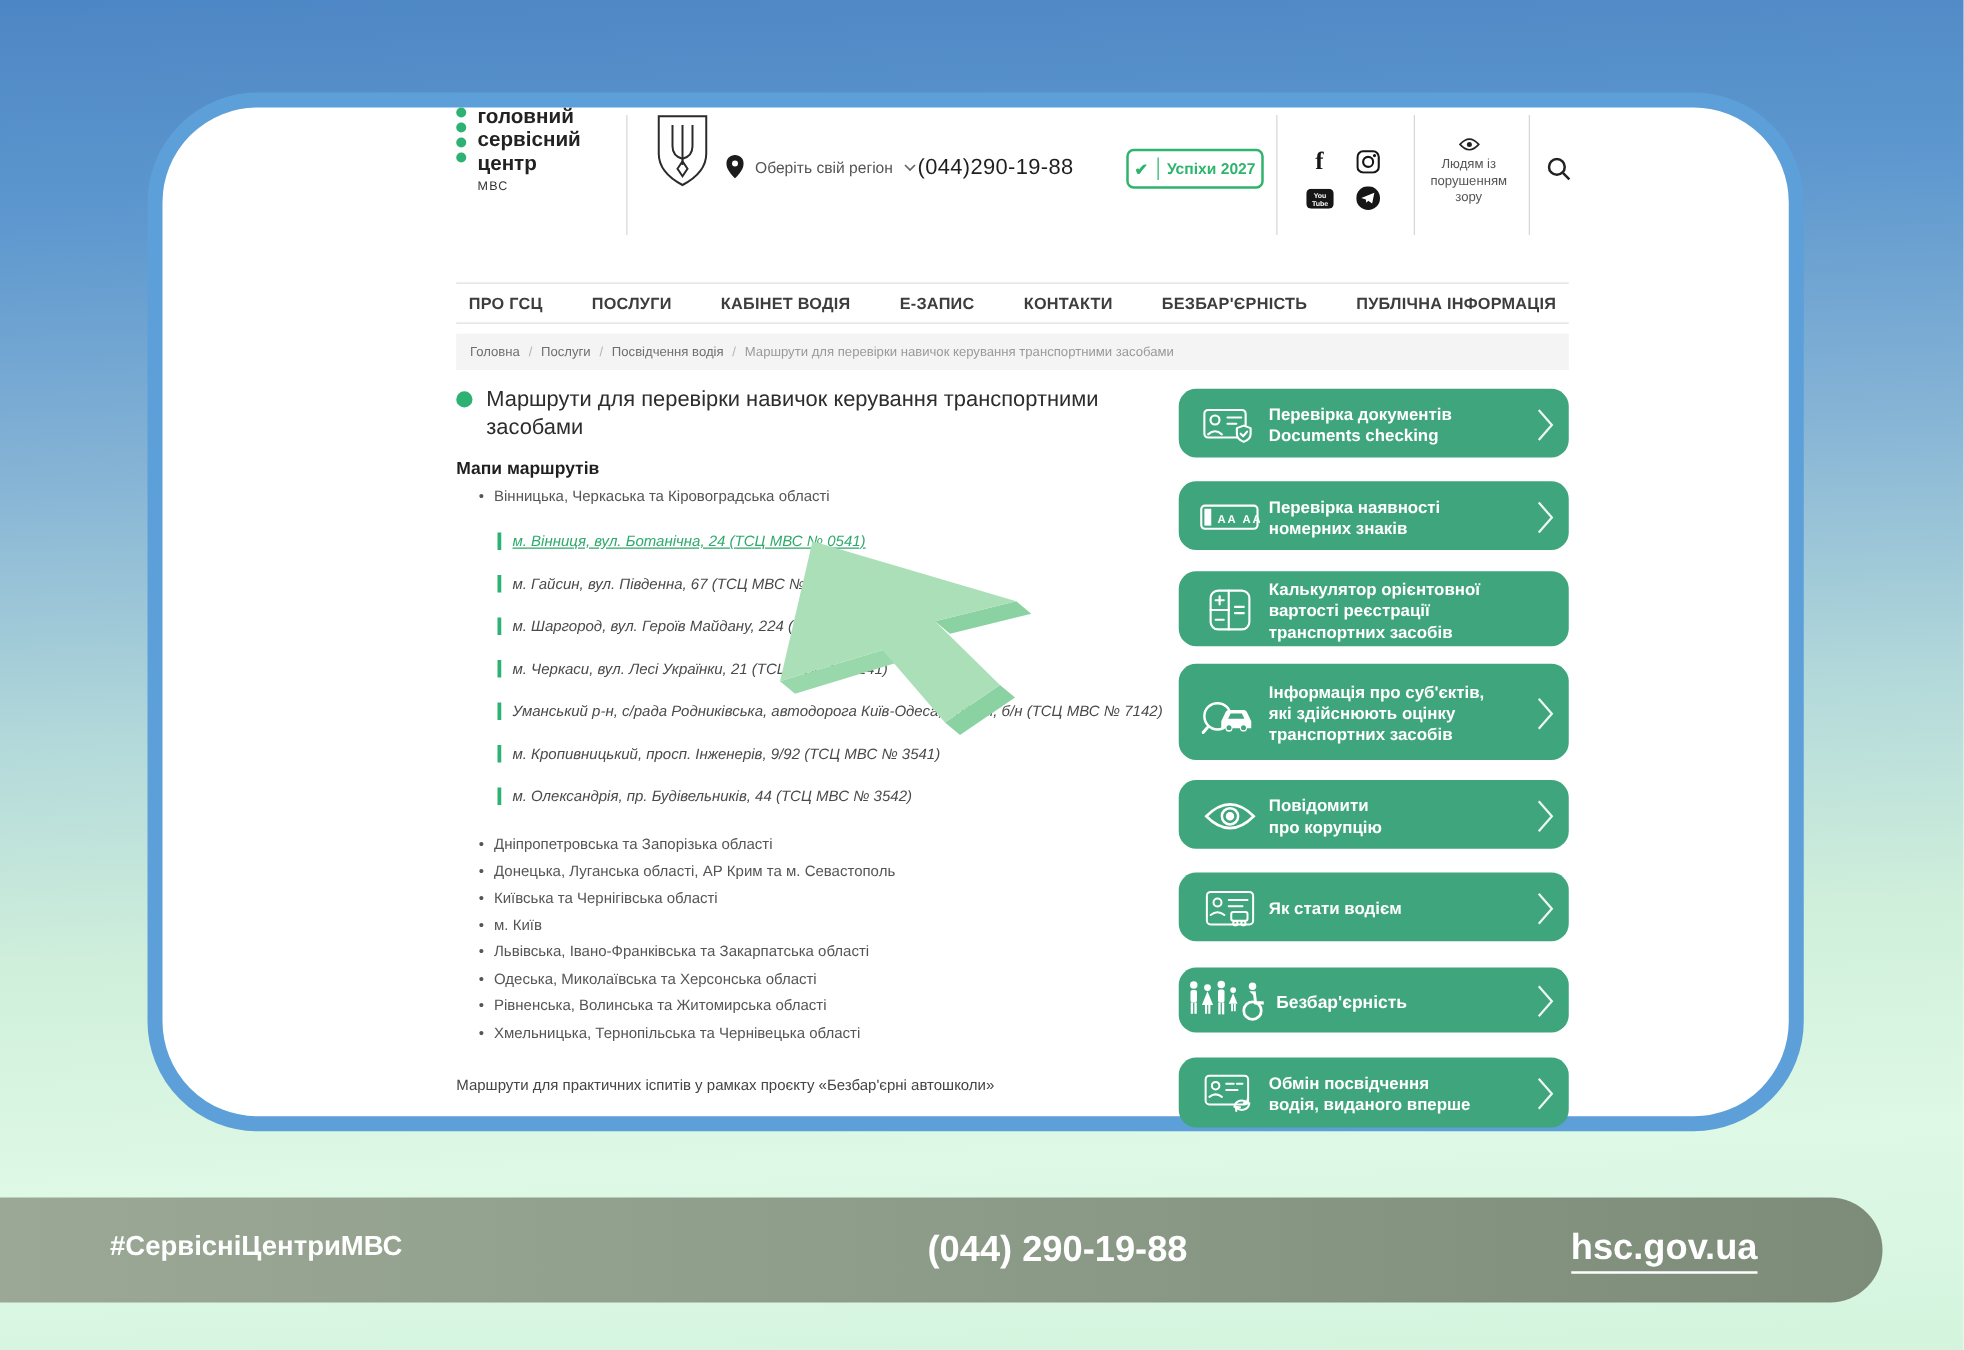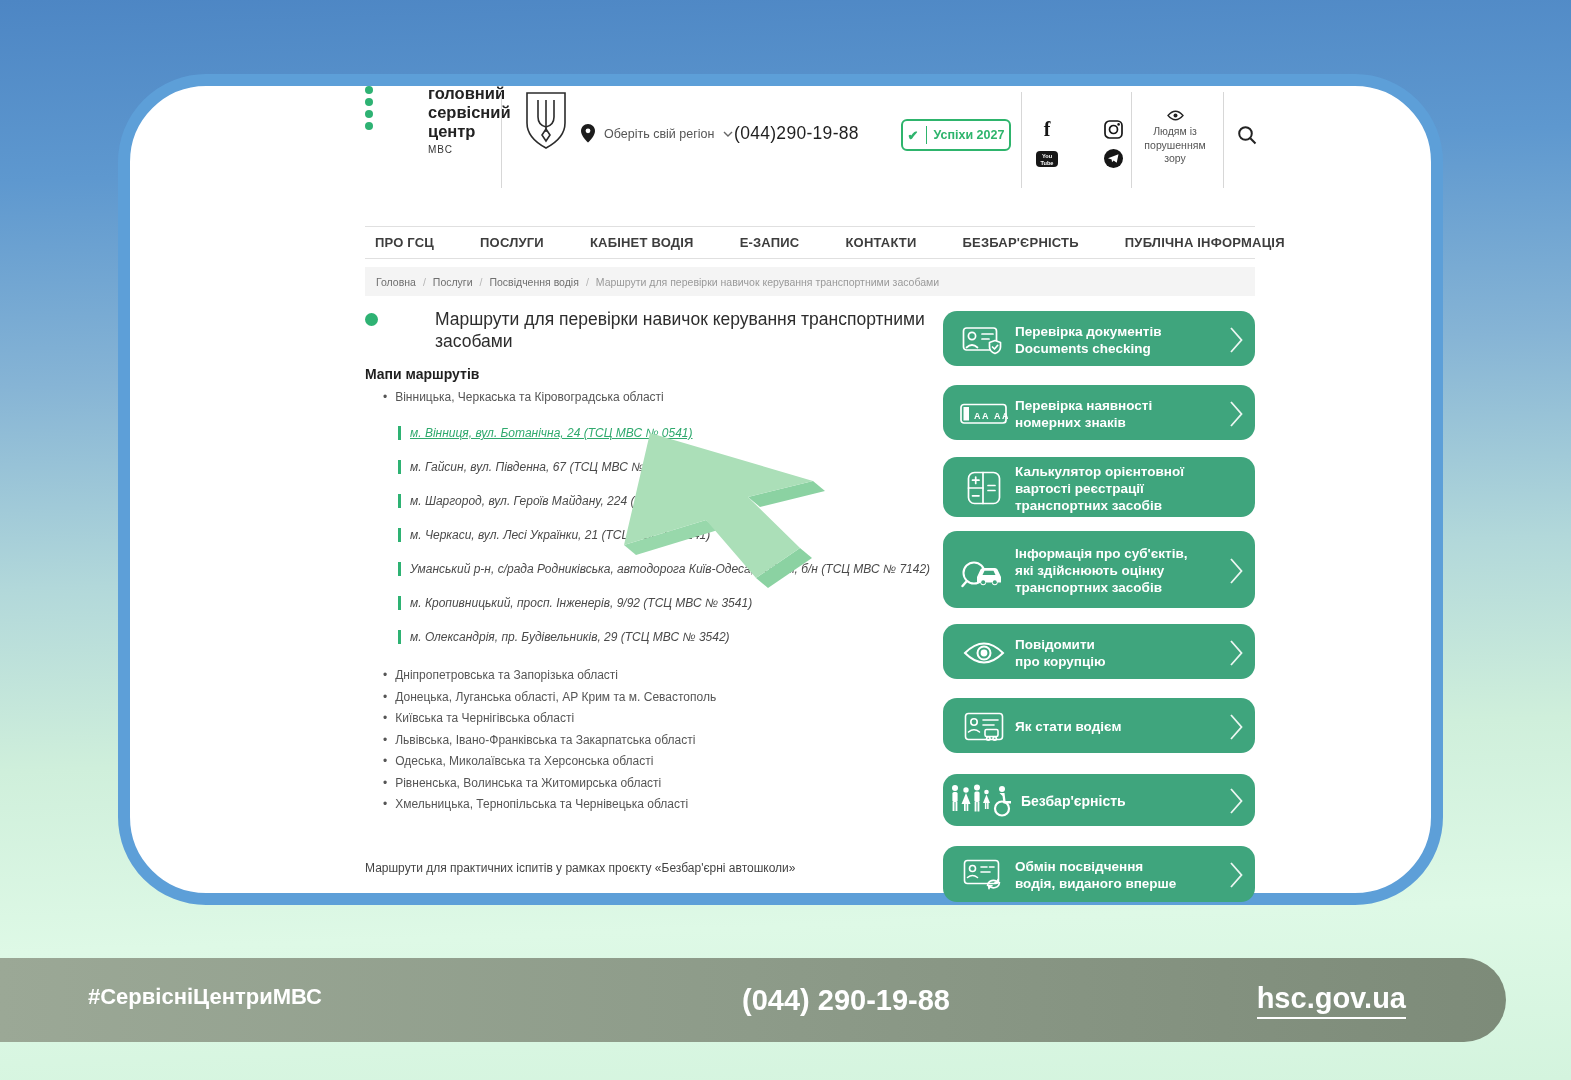"головний" .abs { gap: 46px -> none }
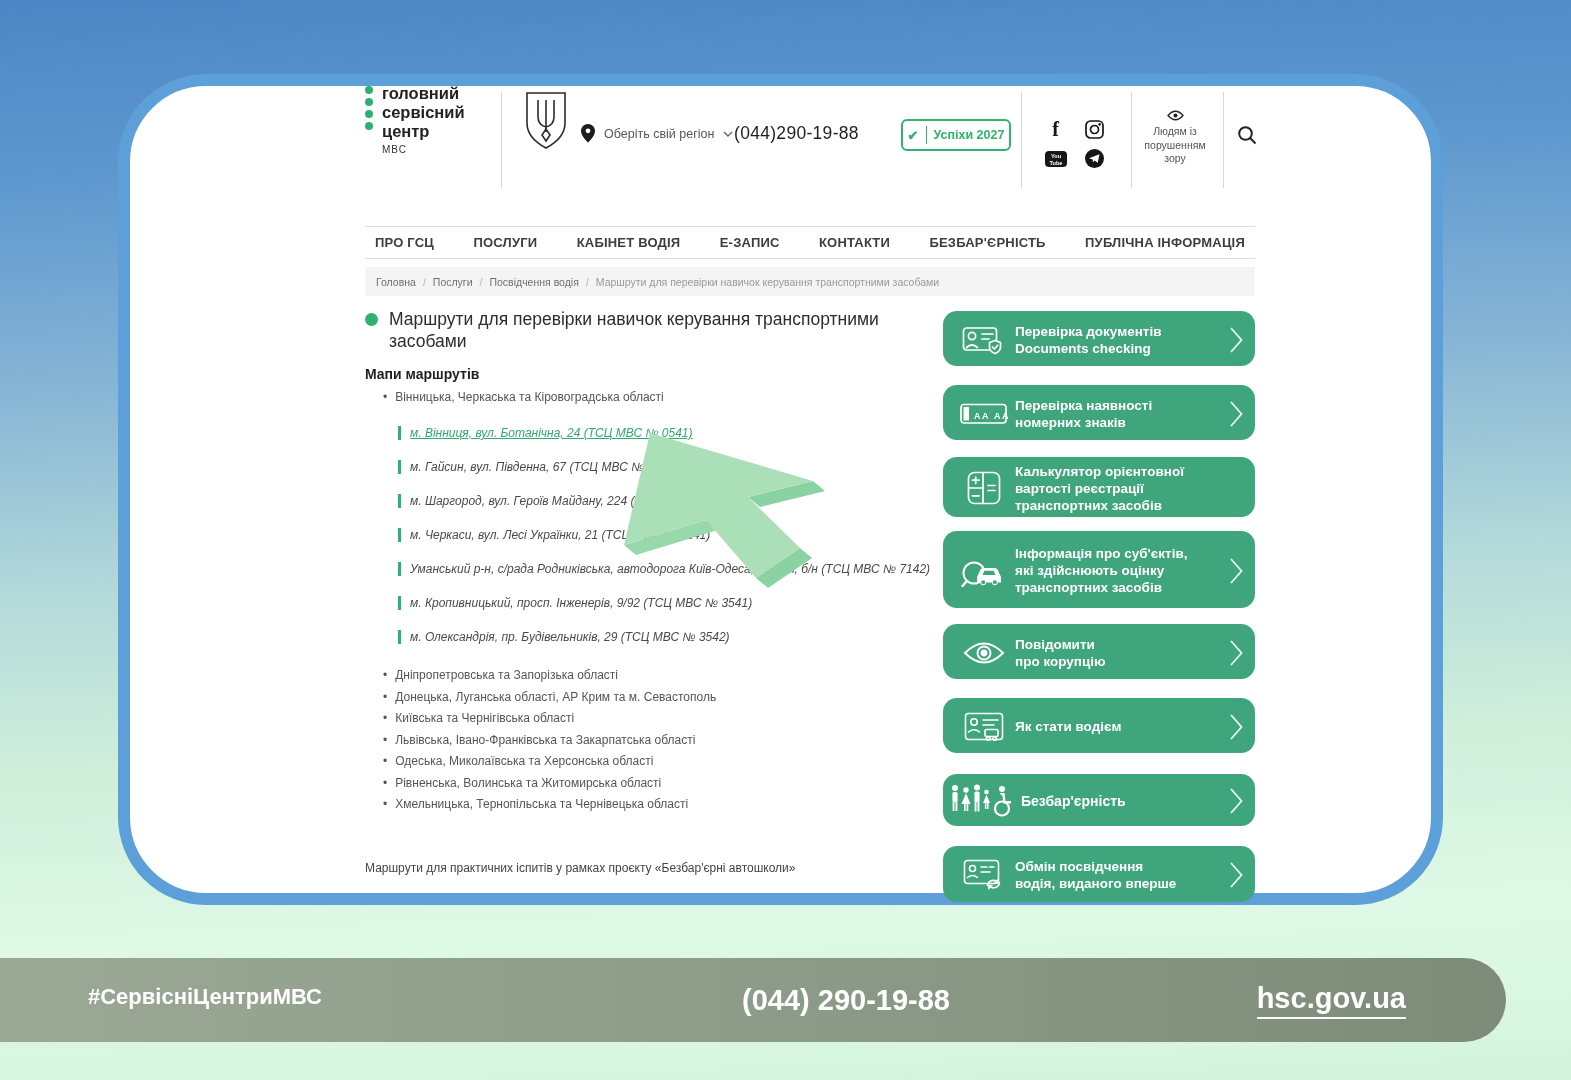"м. Олександрія, пр. Будівельників, 29" span.addr-text { text: 29 -> 44 }
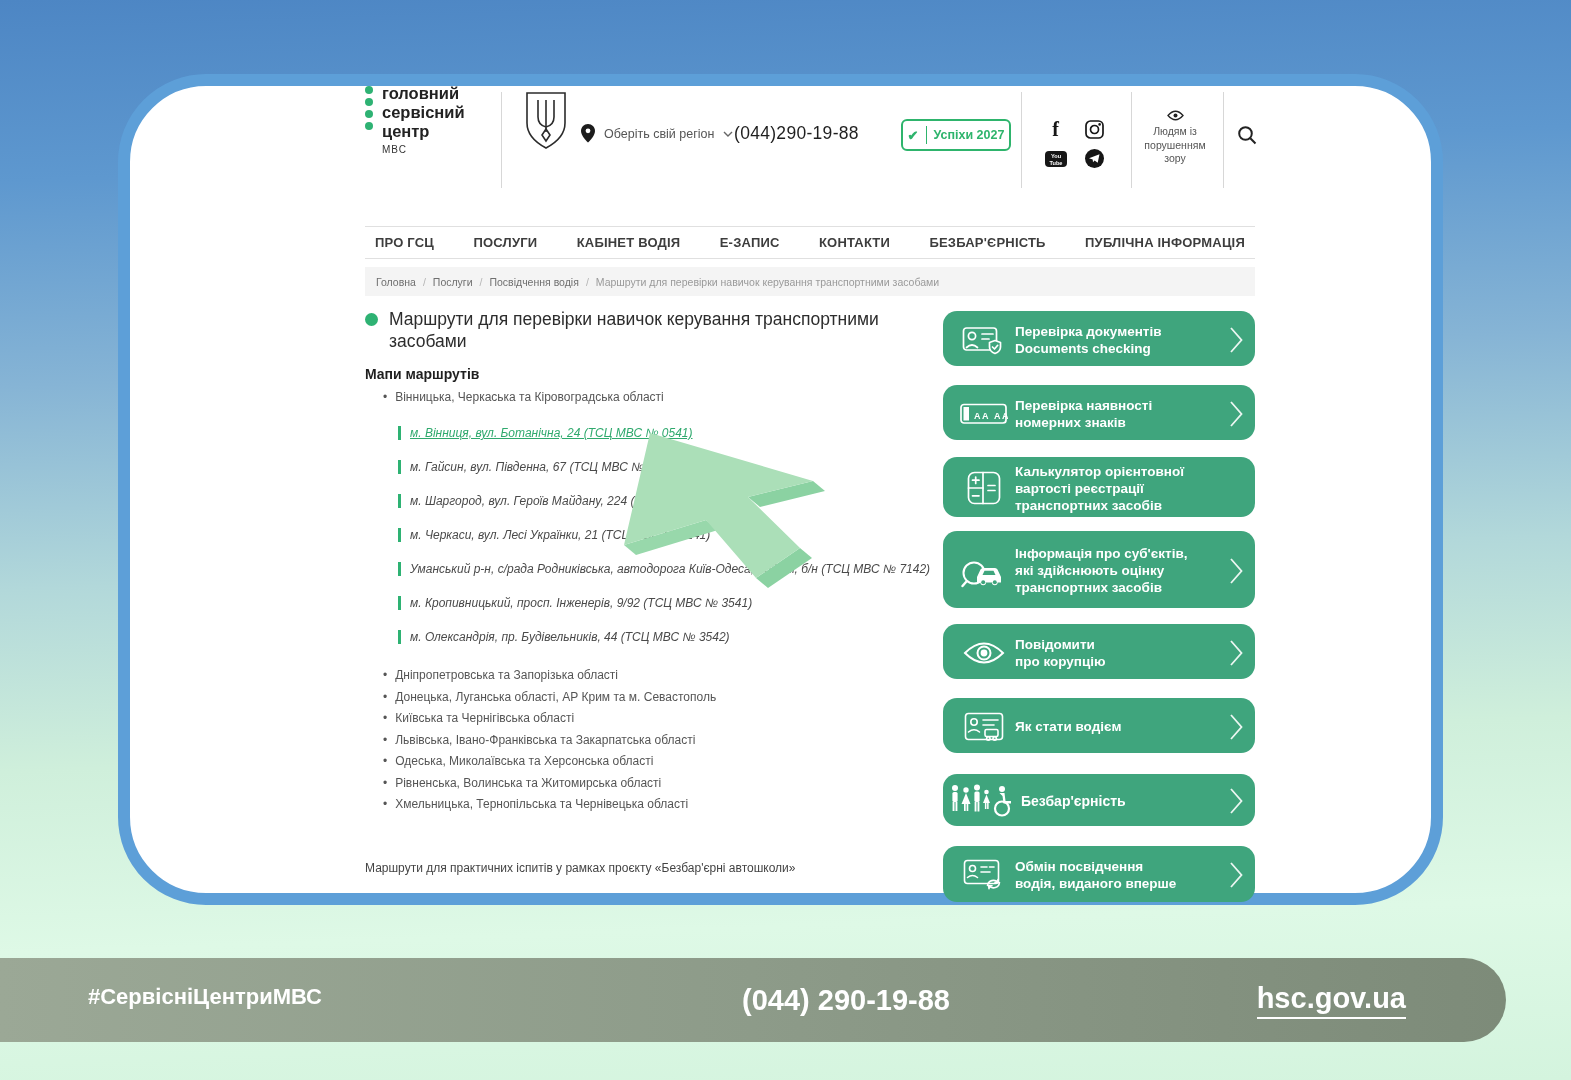"м. Київ" div.region-item { html: none -> <div>м. Київ</div> }
